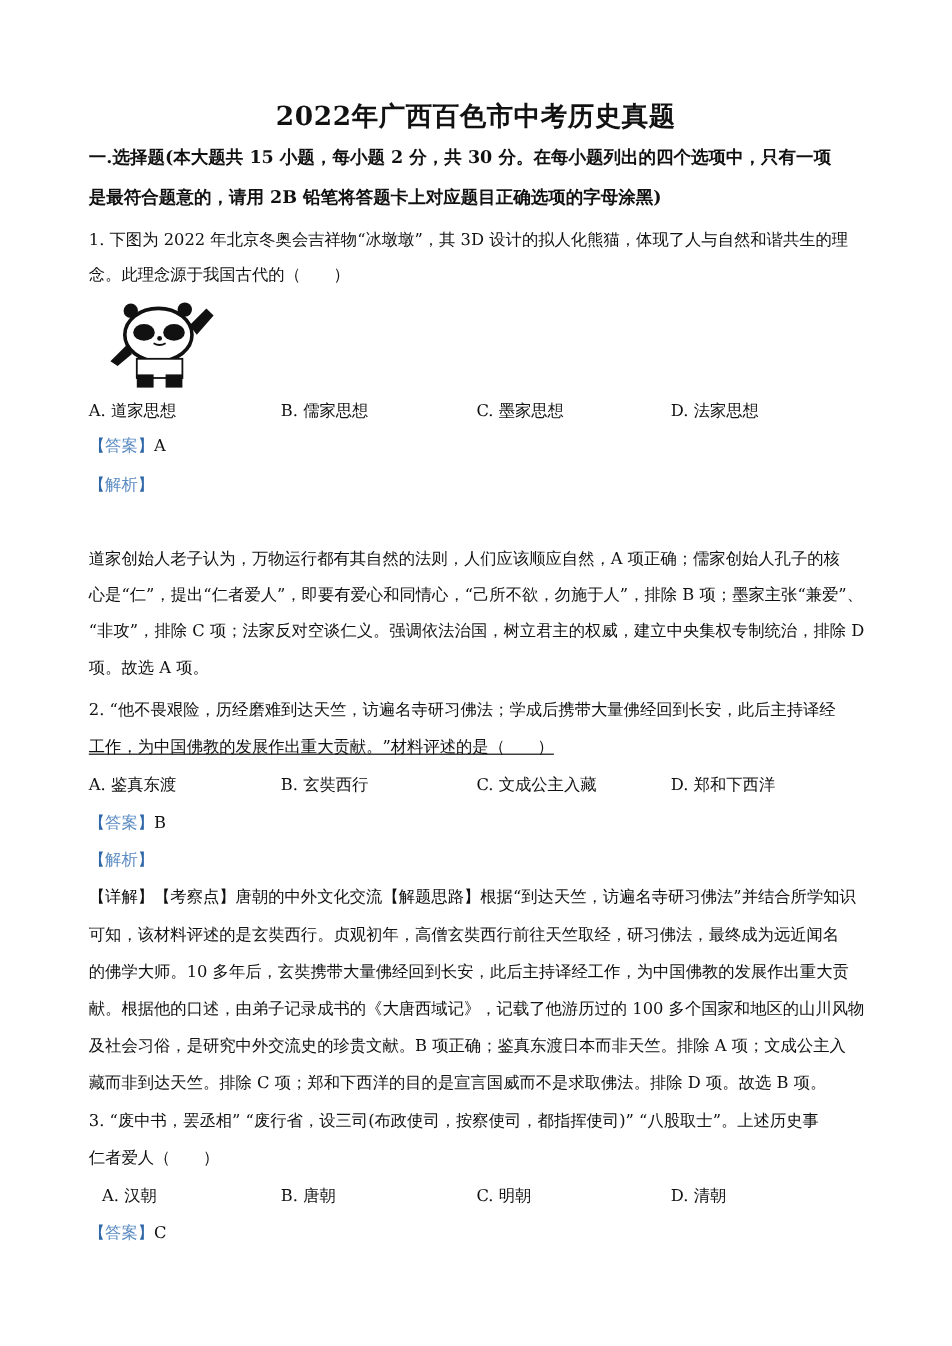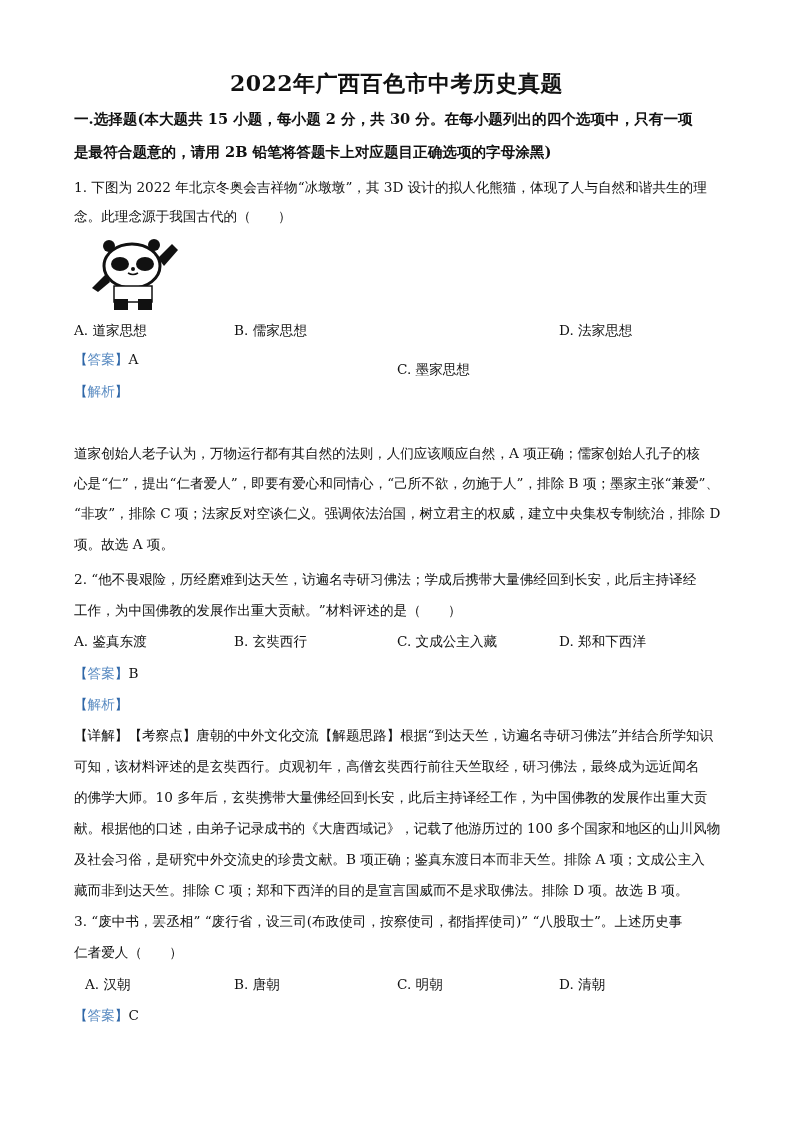"2022年广西百色市中考历史真题" .page { top: 3px -> 16px }
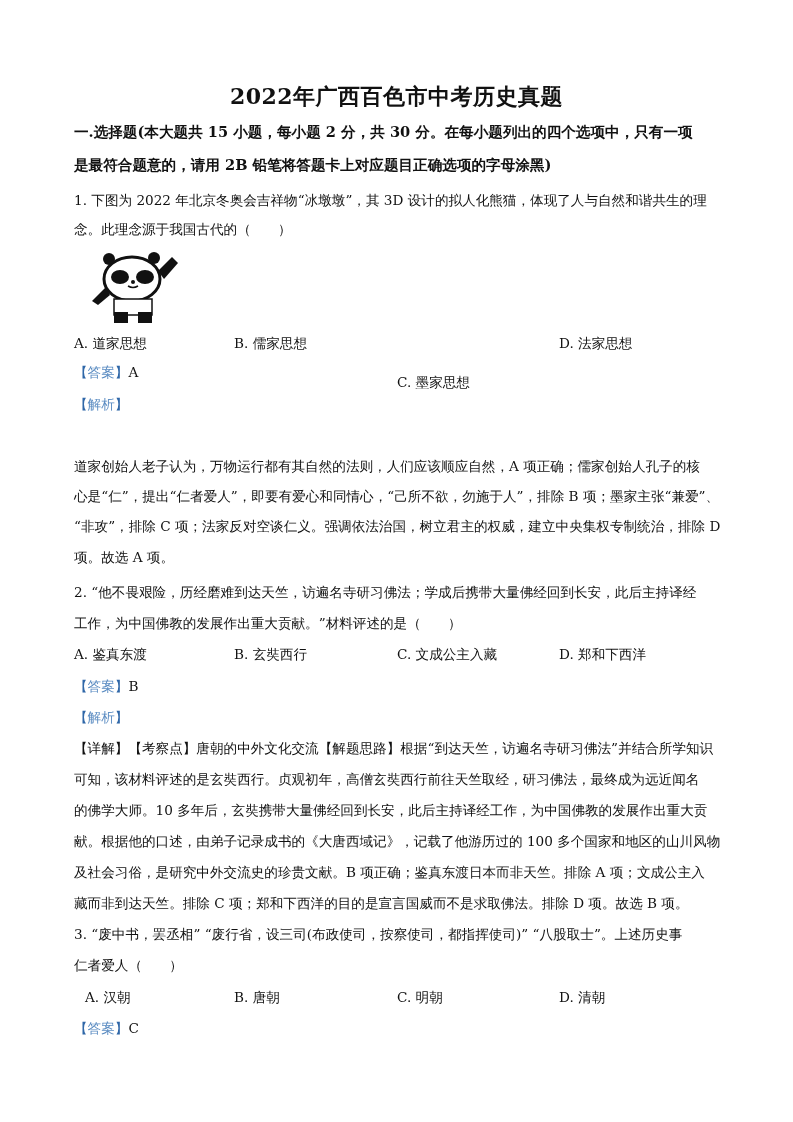"C. 墨家思想" div.opt { margin-top: 39px -> none }
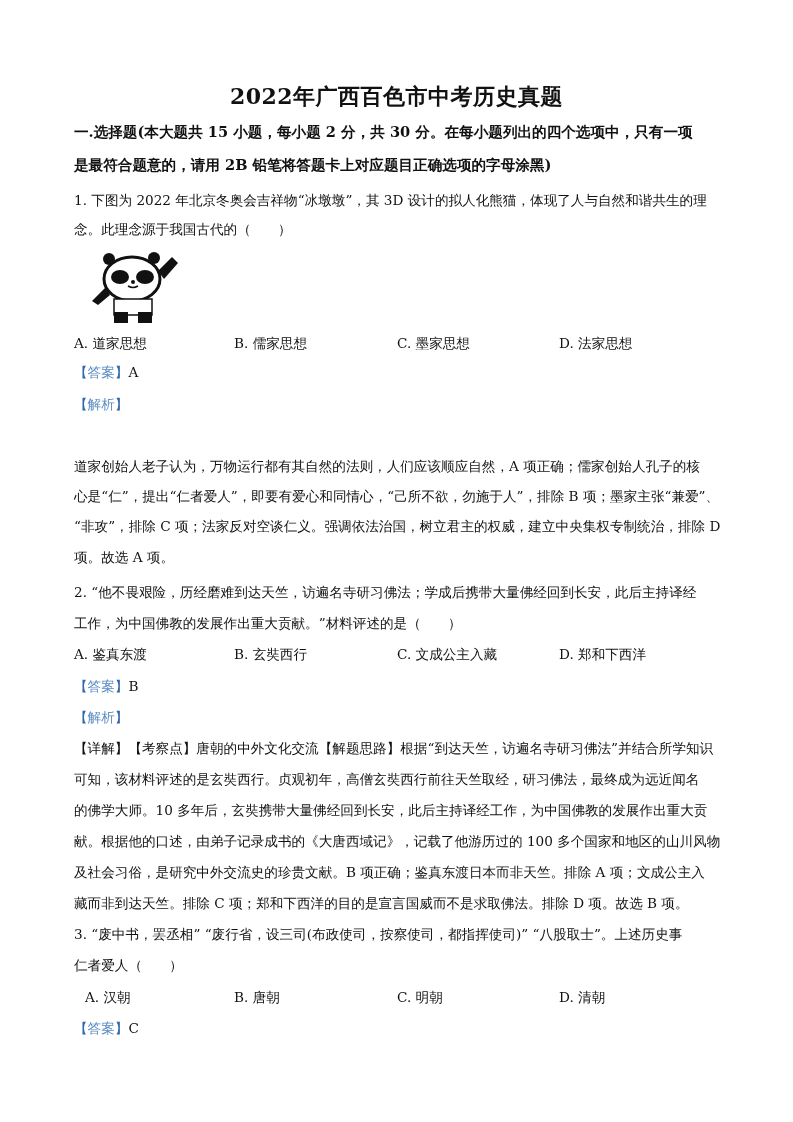"工作，为中国佛教的发展作出重大贡献。”材料评述的是（ ）" div.line { text-decoration: none -> underline }
